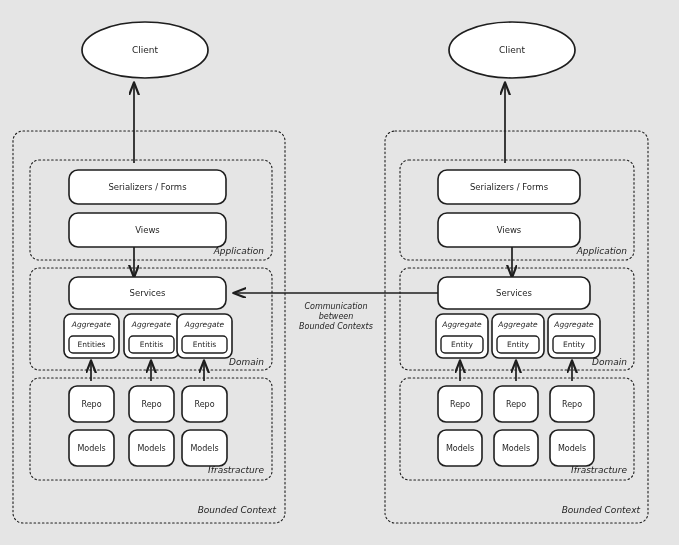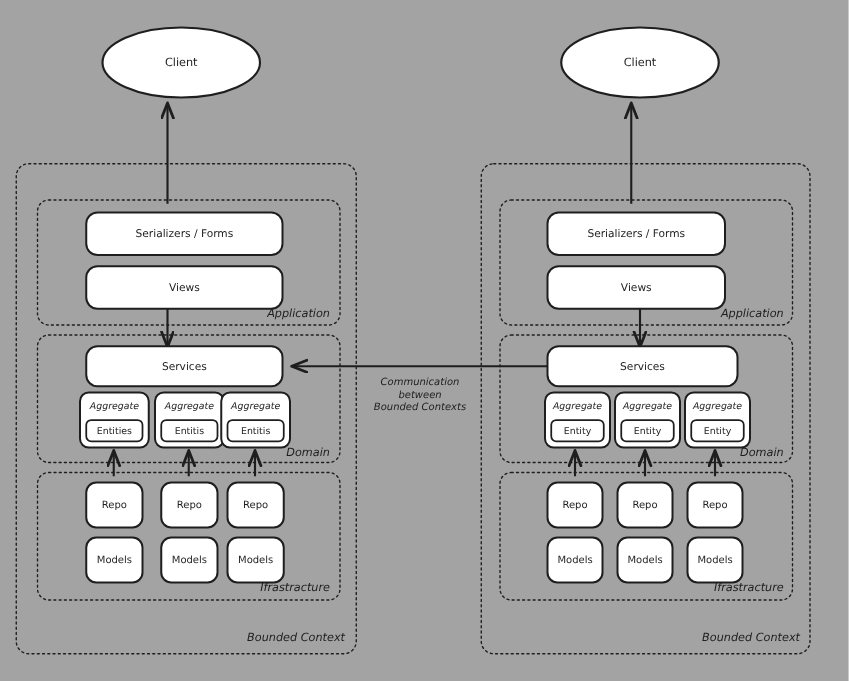"Client" #canvas { background: #a3a3a3 -> #e5e5e5 }
